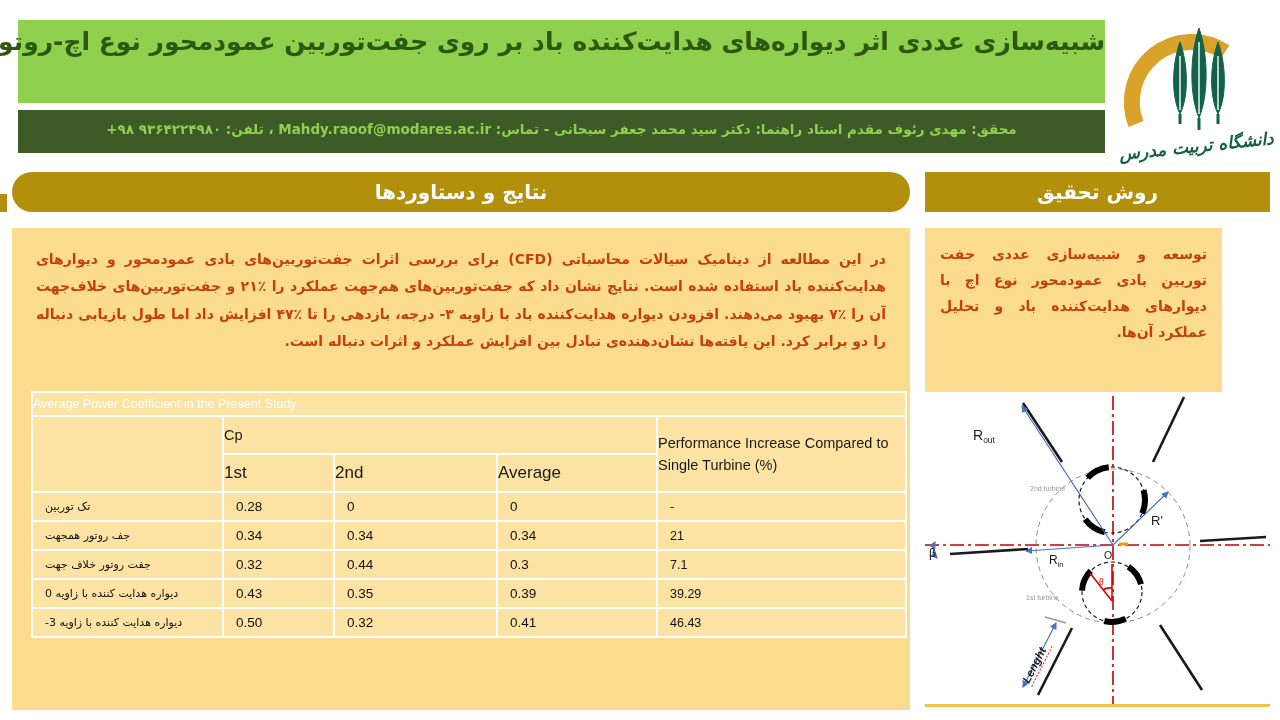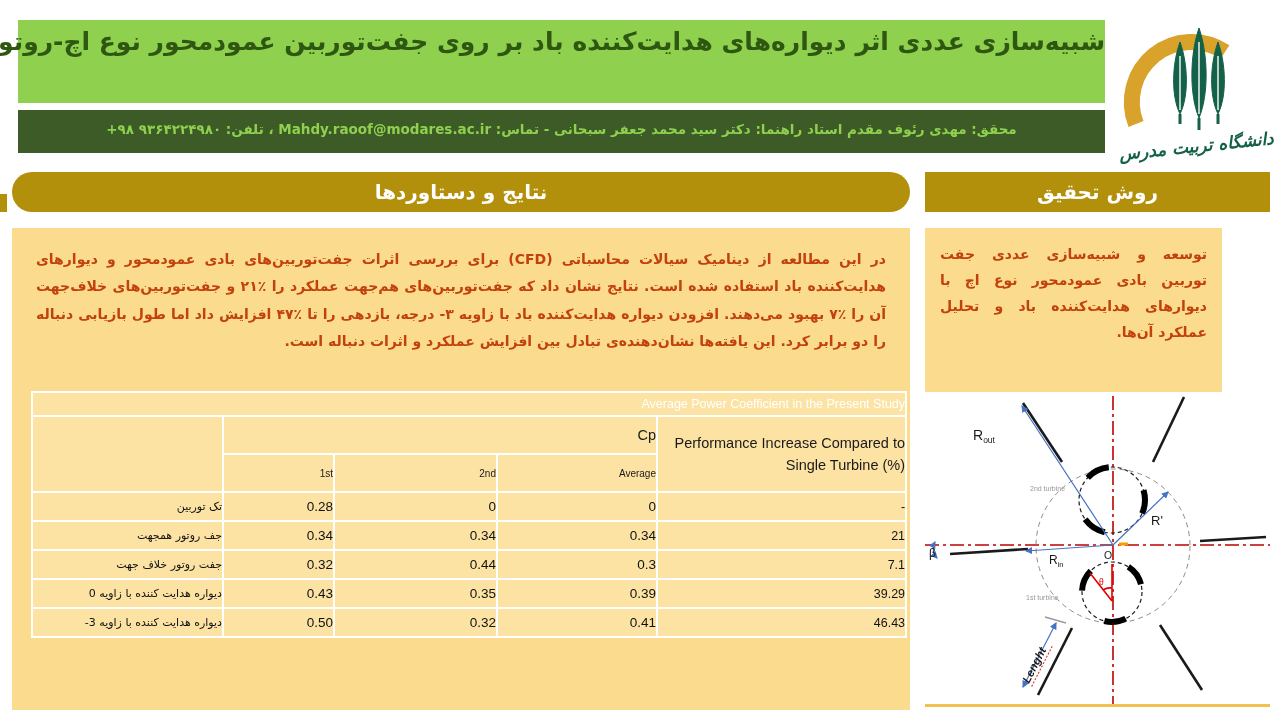"Average Power Coefficient in the" table.results td,table.results th { text-align: right -> left }
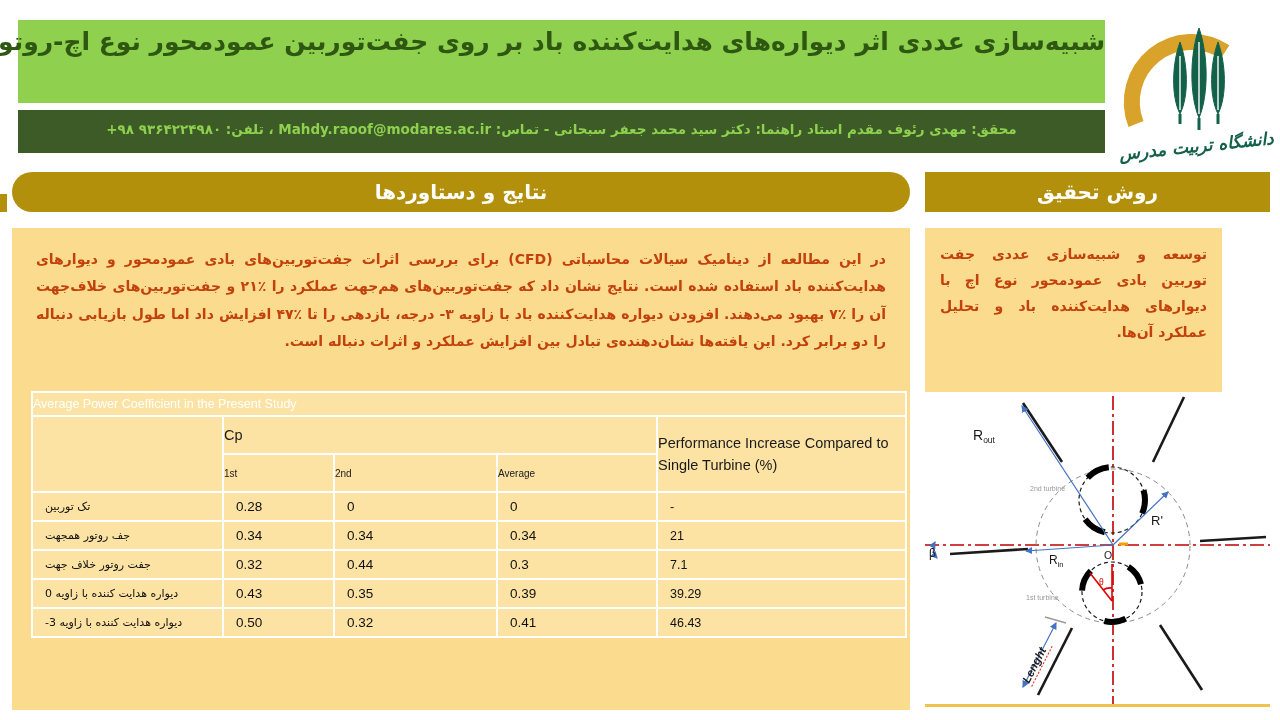"1st" tr.sub-row td { font-size: 10px -> 17px }
